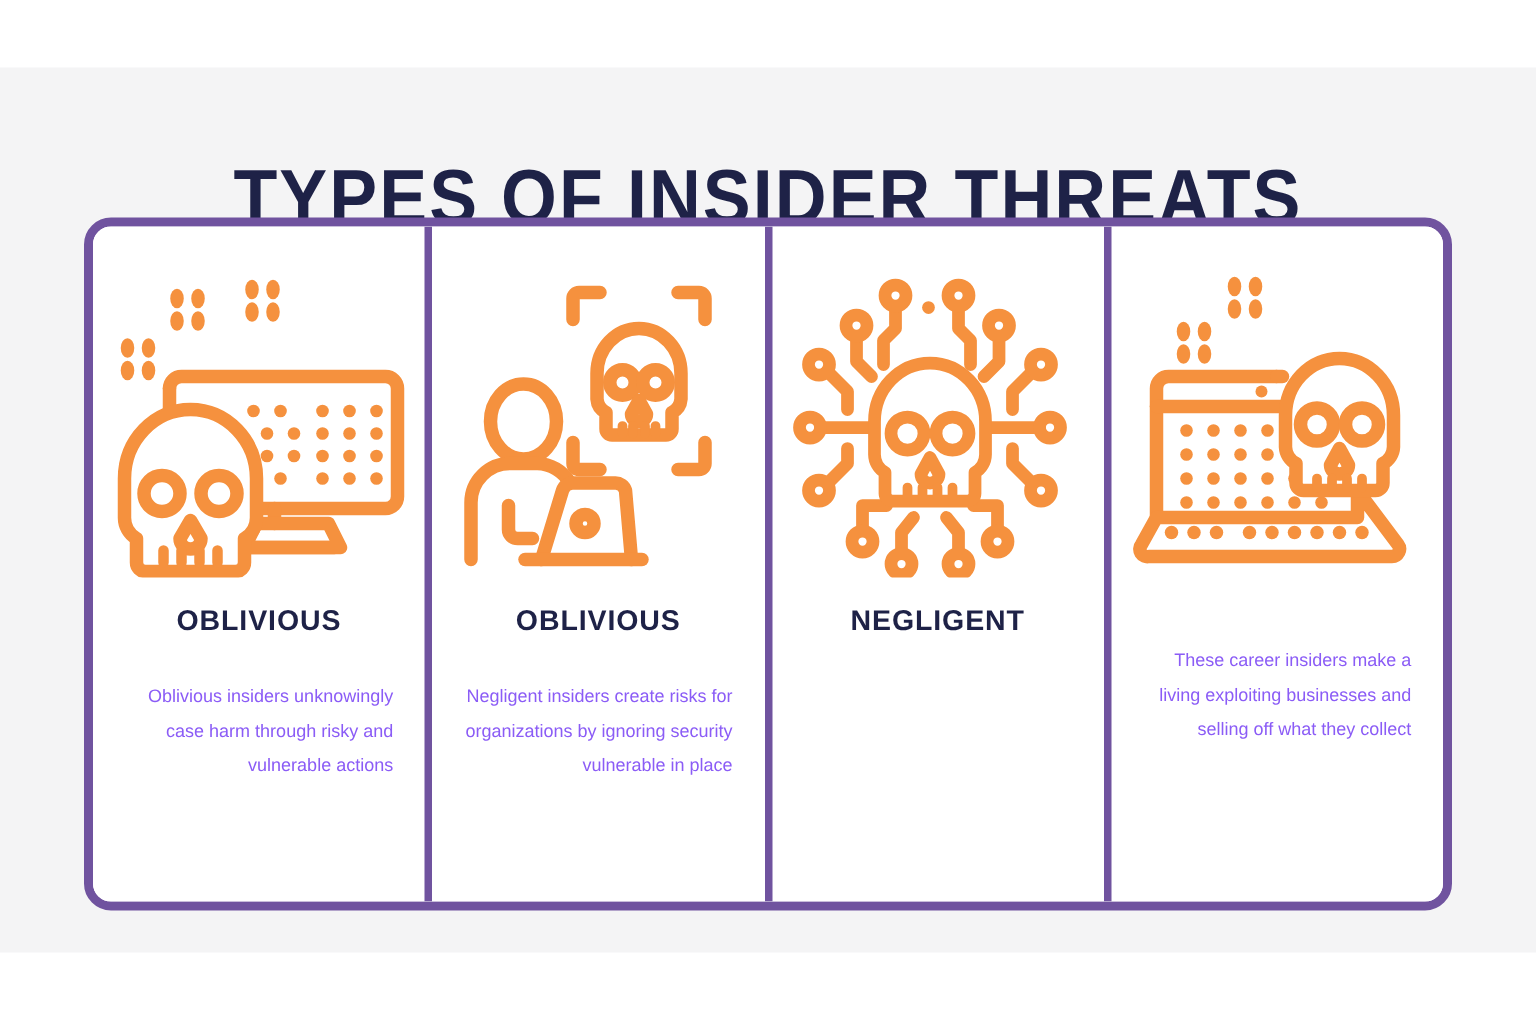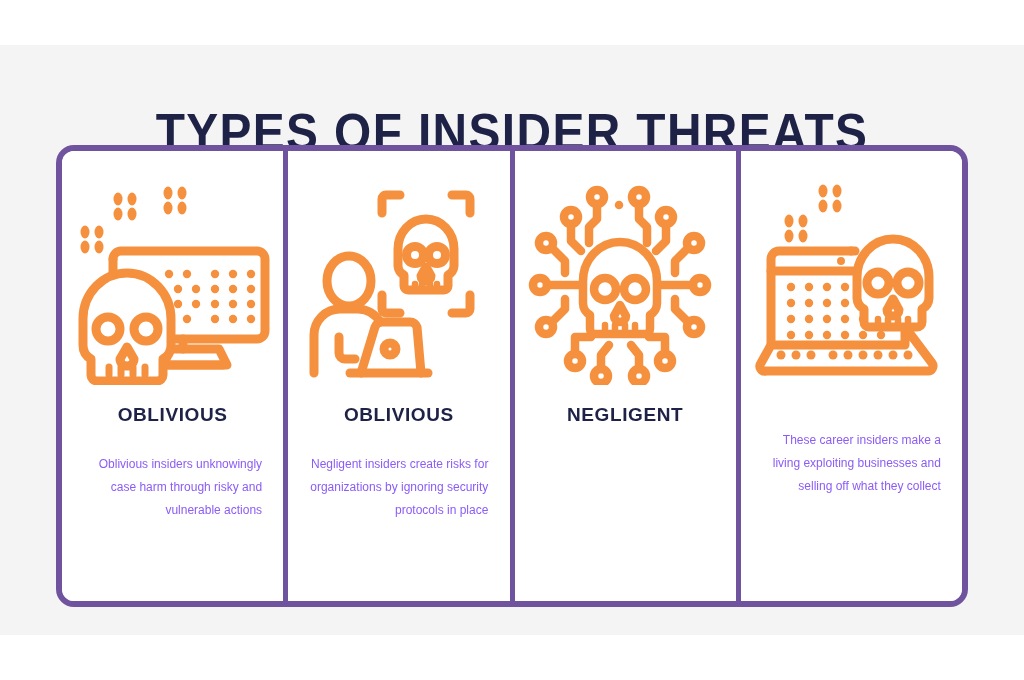"Negligent insiders create risks for" p.card-desc { text: protocols -> vulnerable }
